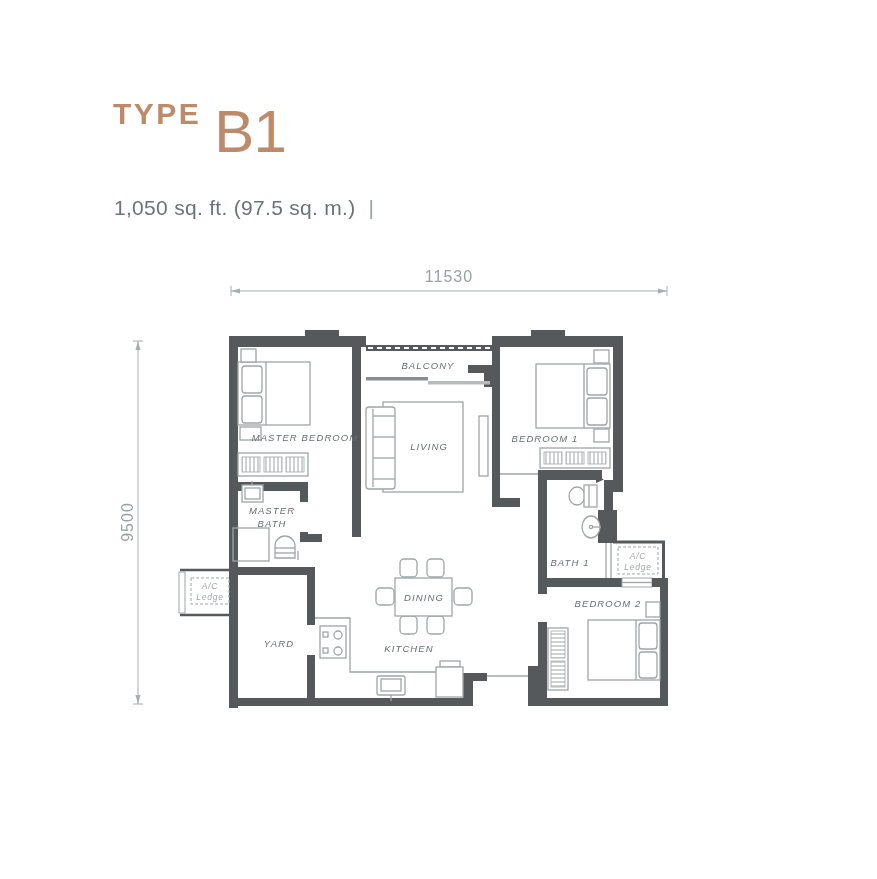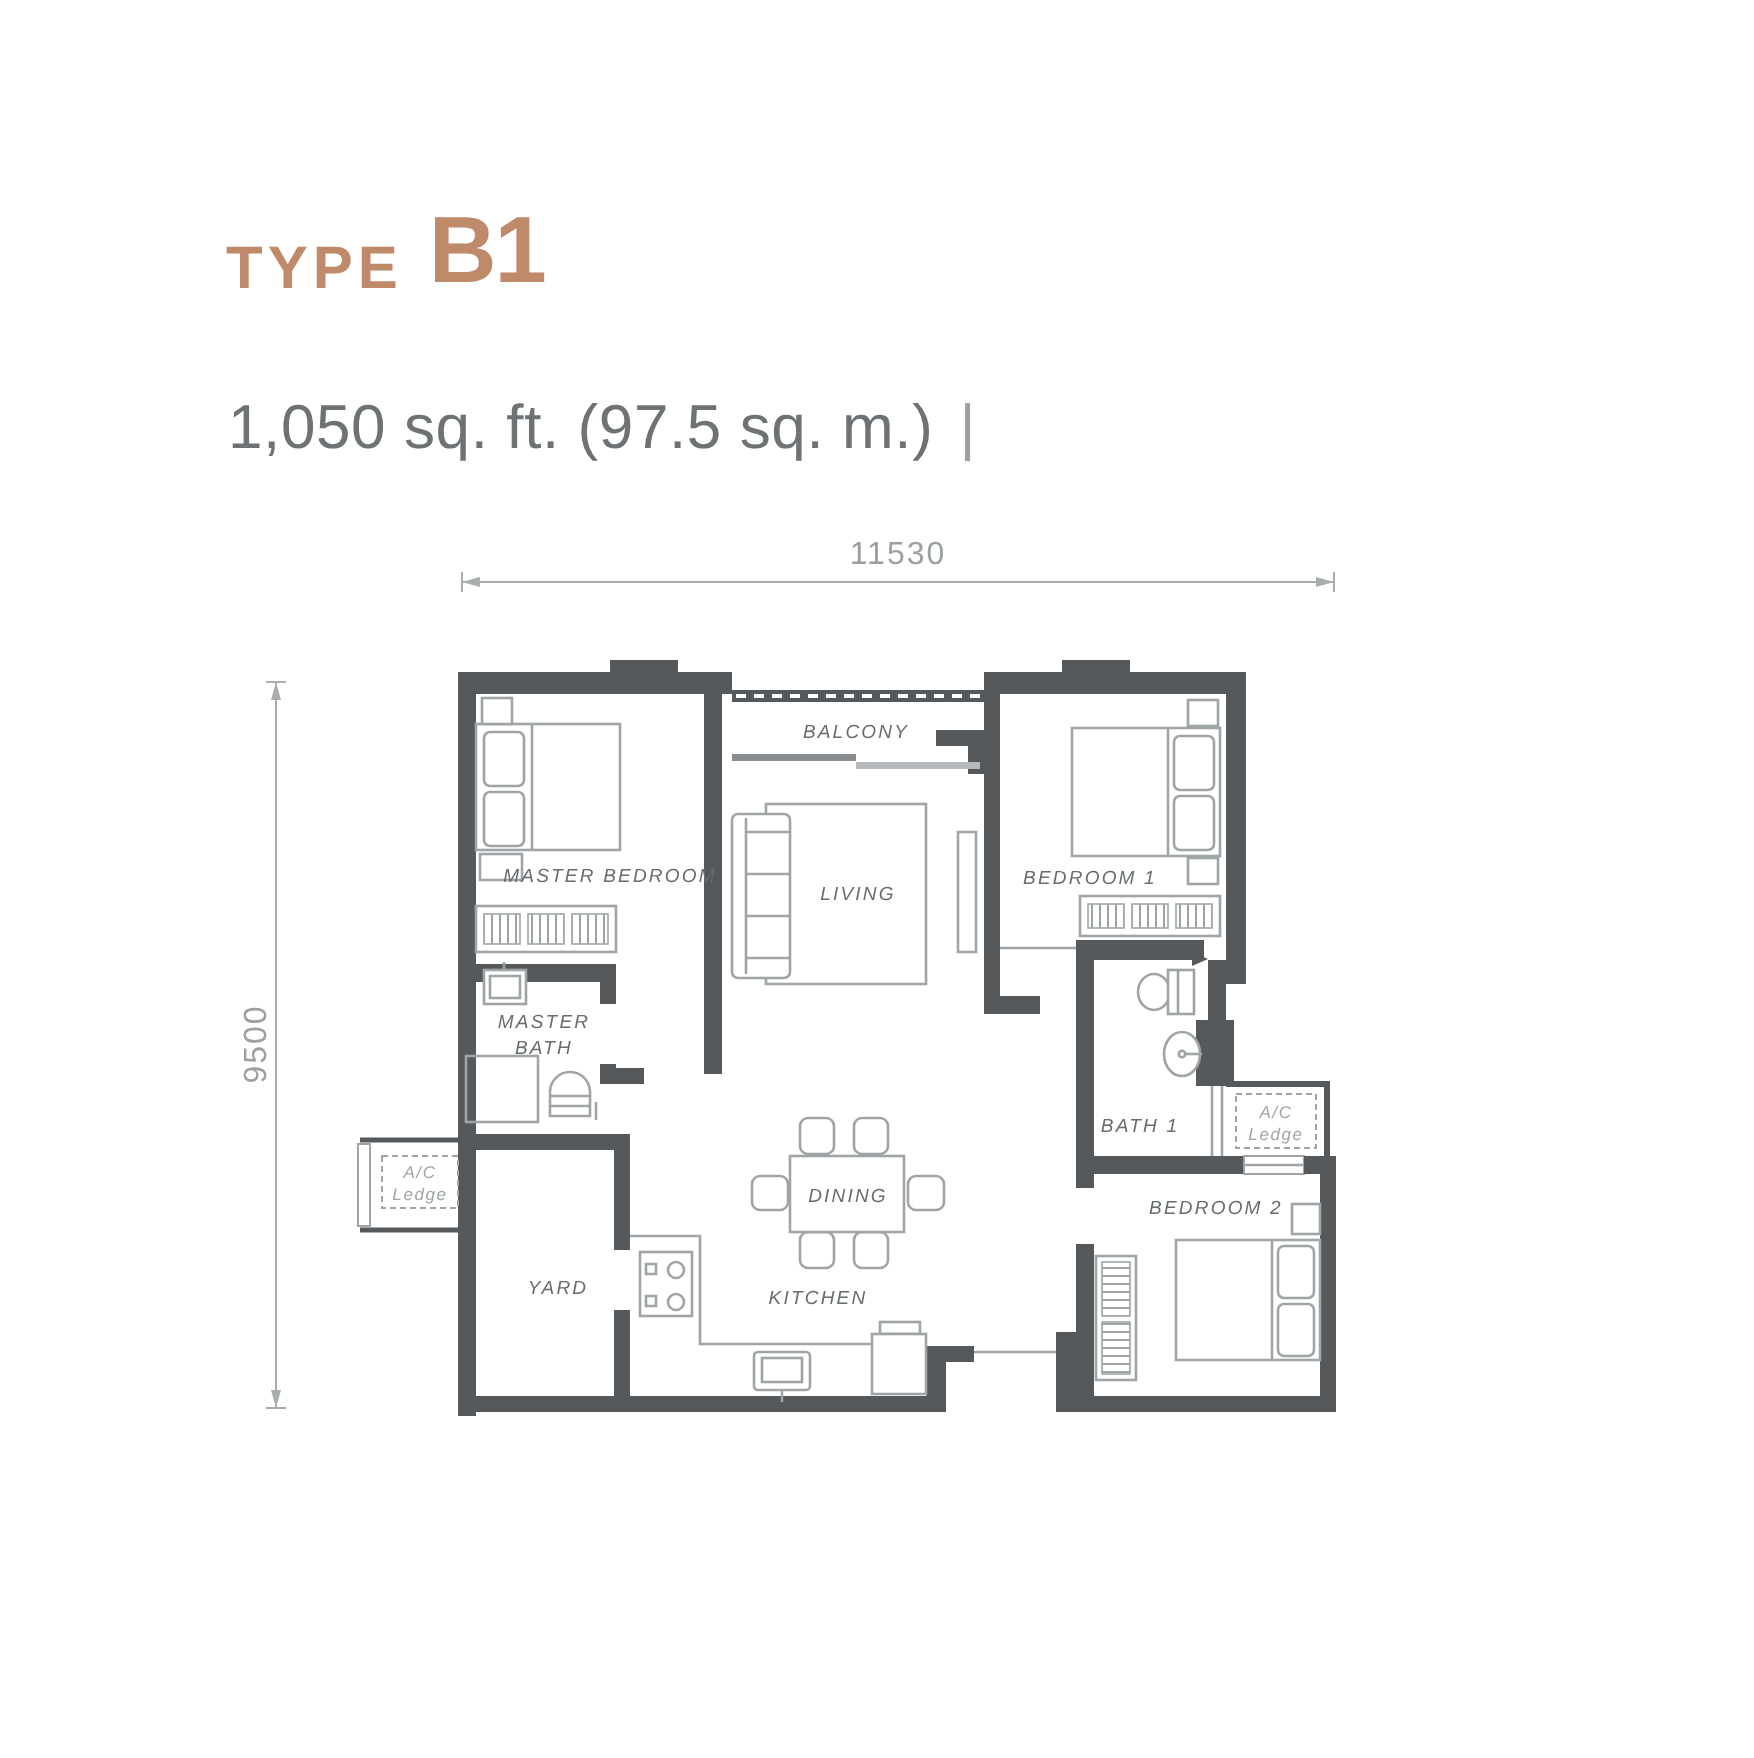"TYPE" .title-row { align-items: flex-end -> flex-start }
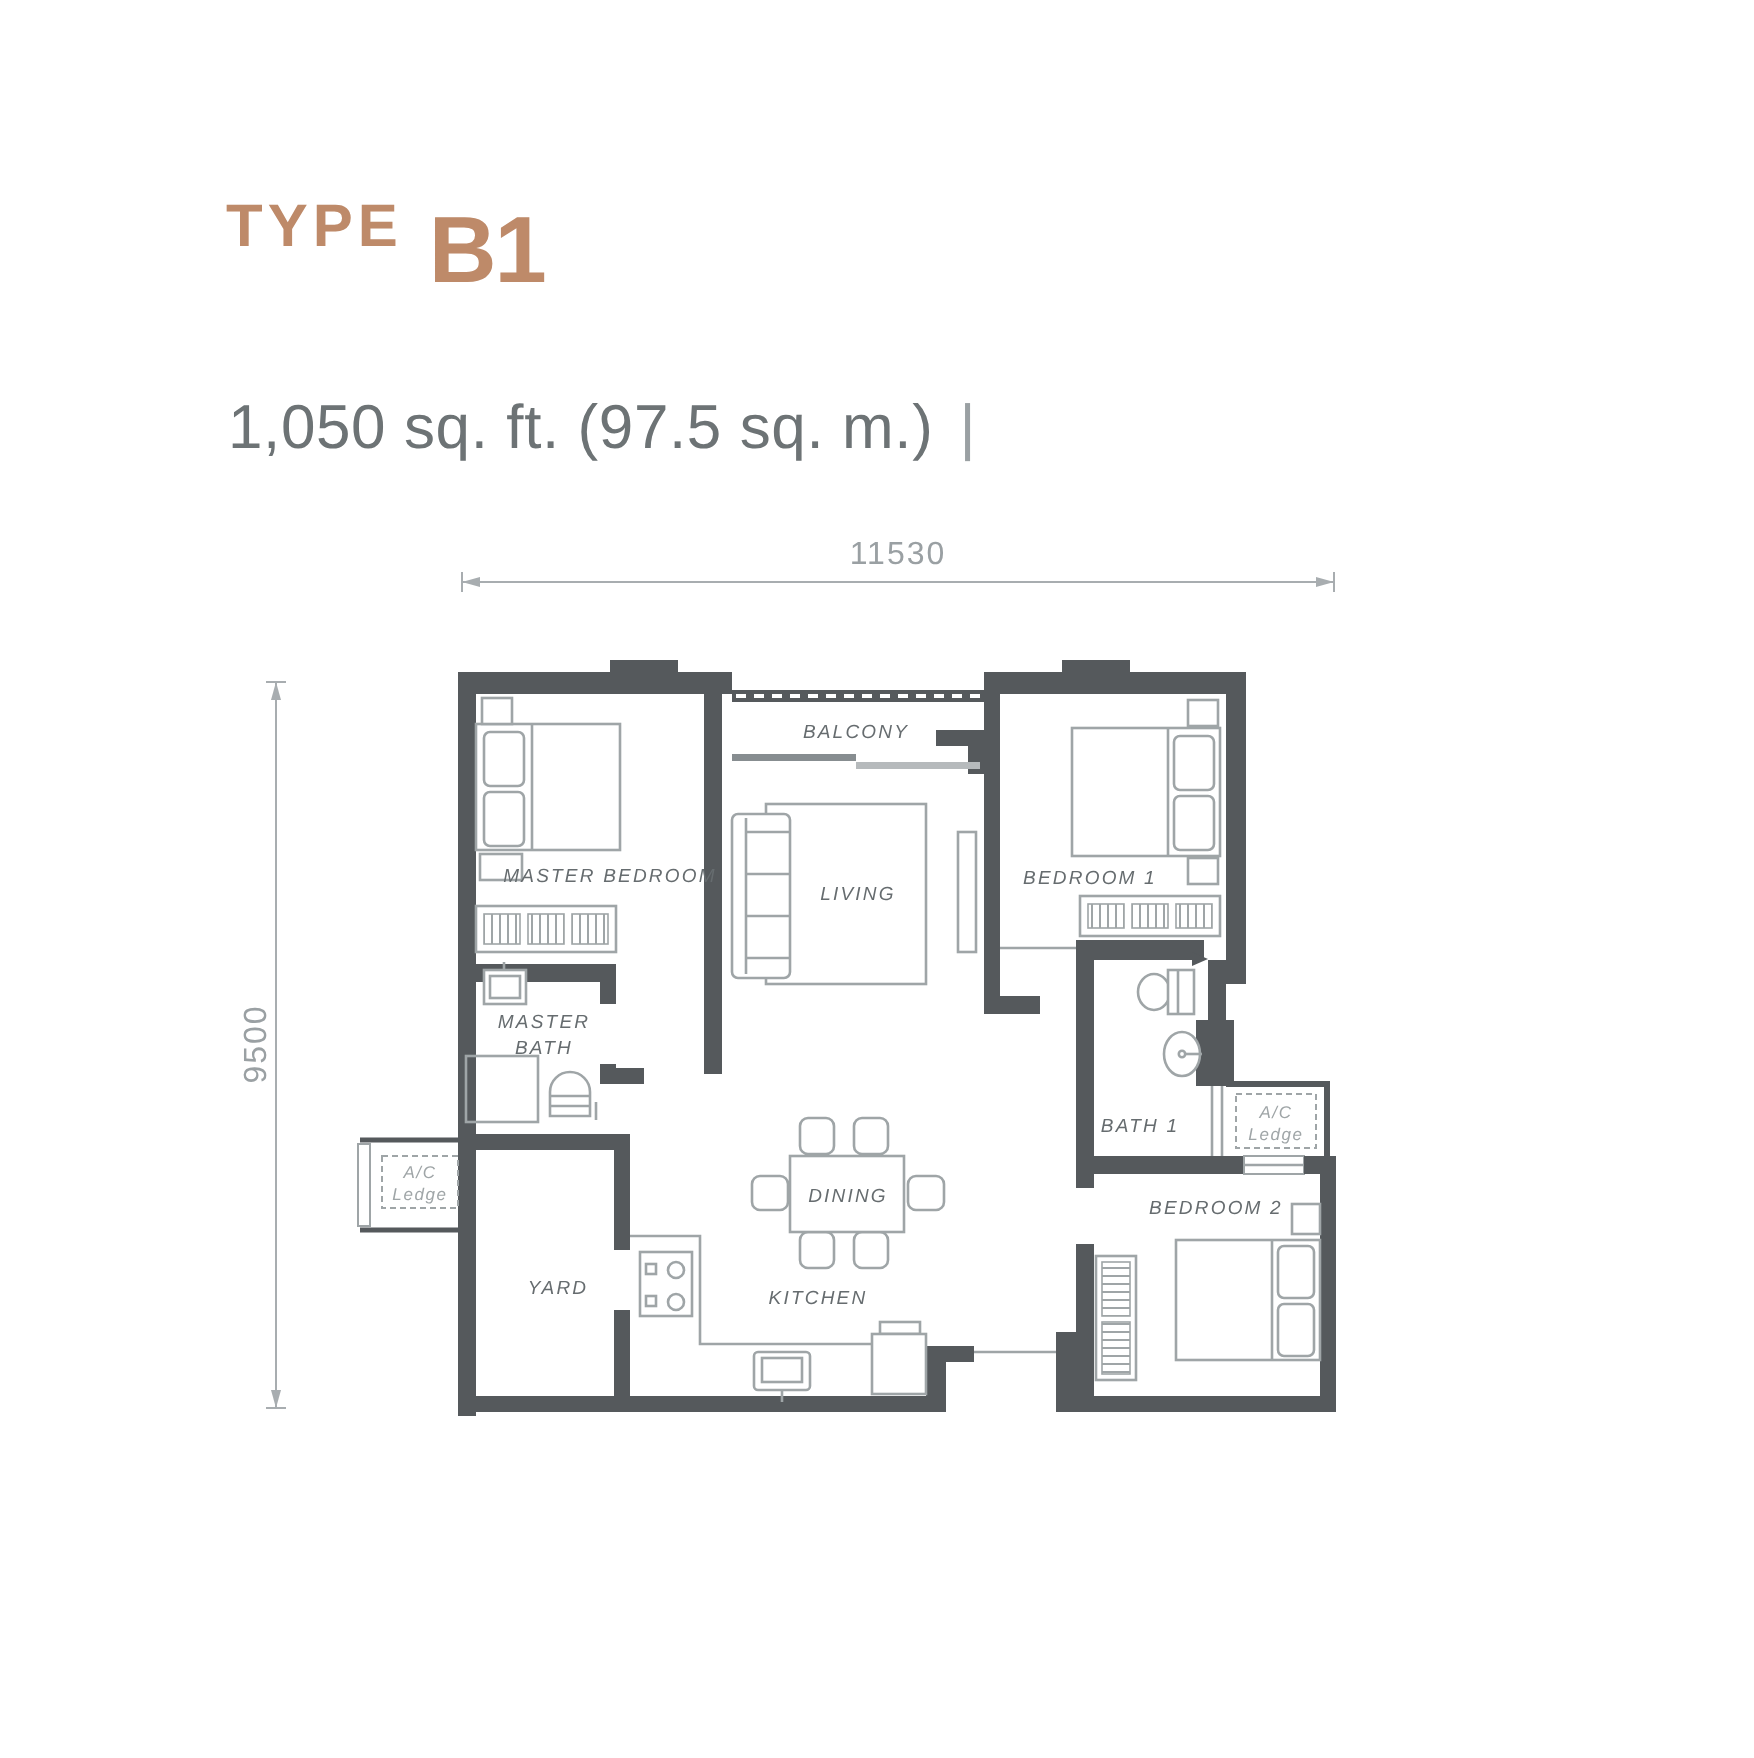"B1" .type-value { font-size: 47px -> 60px; font-weight: bold -> normal }
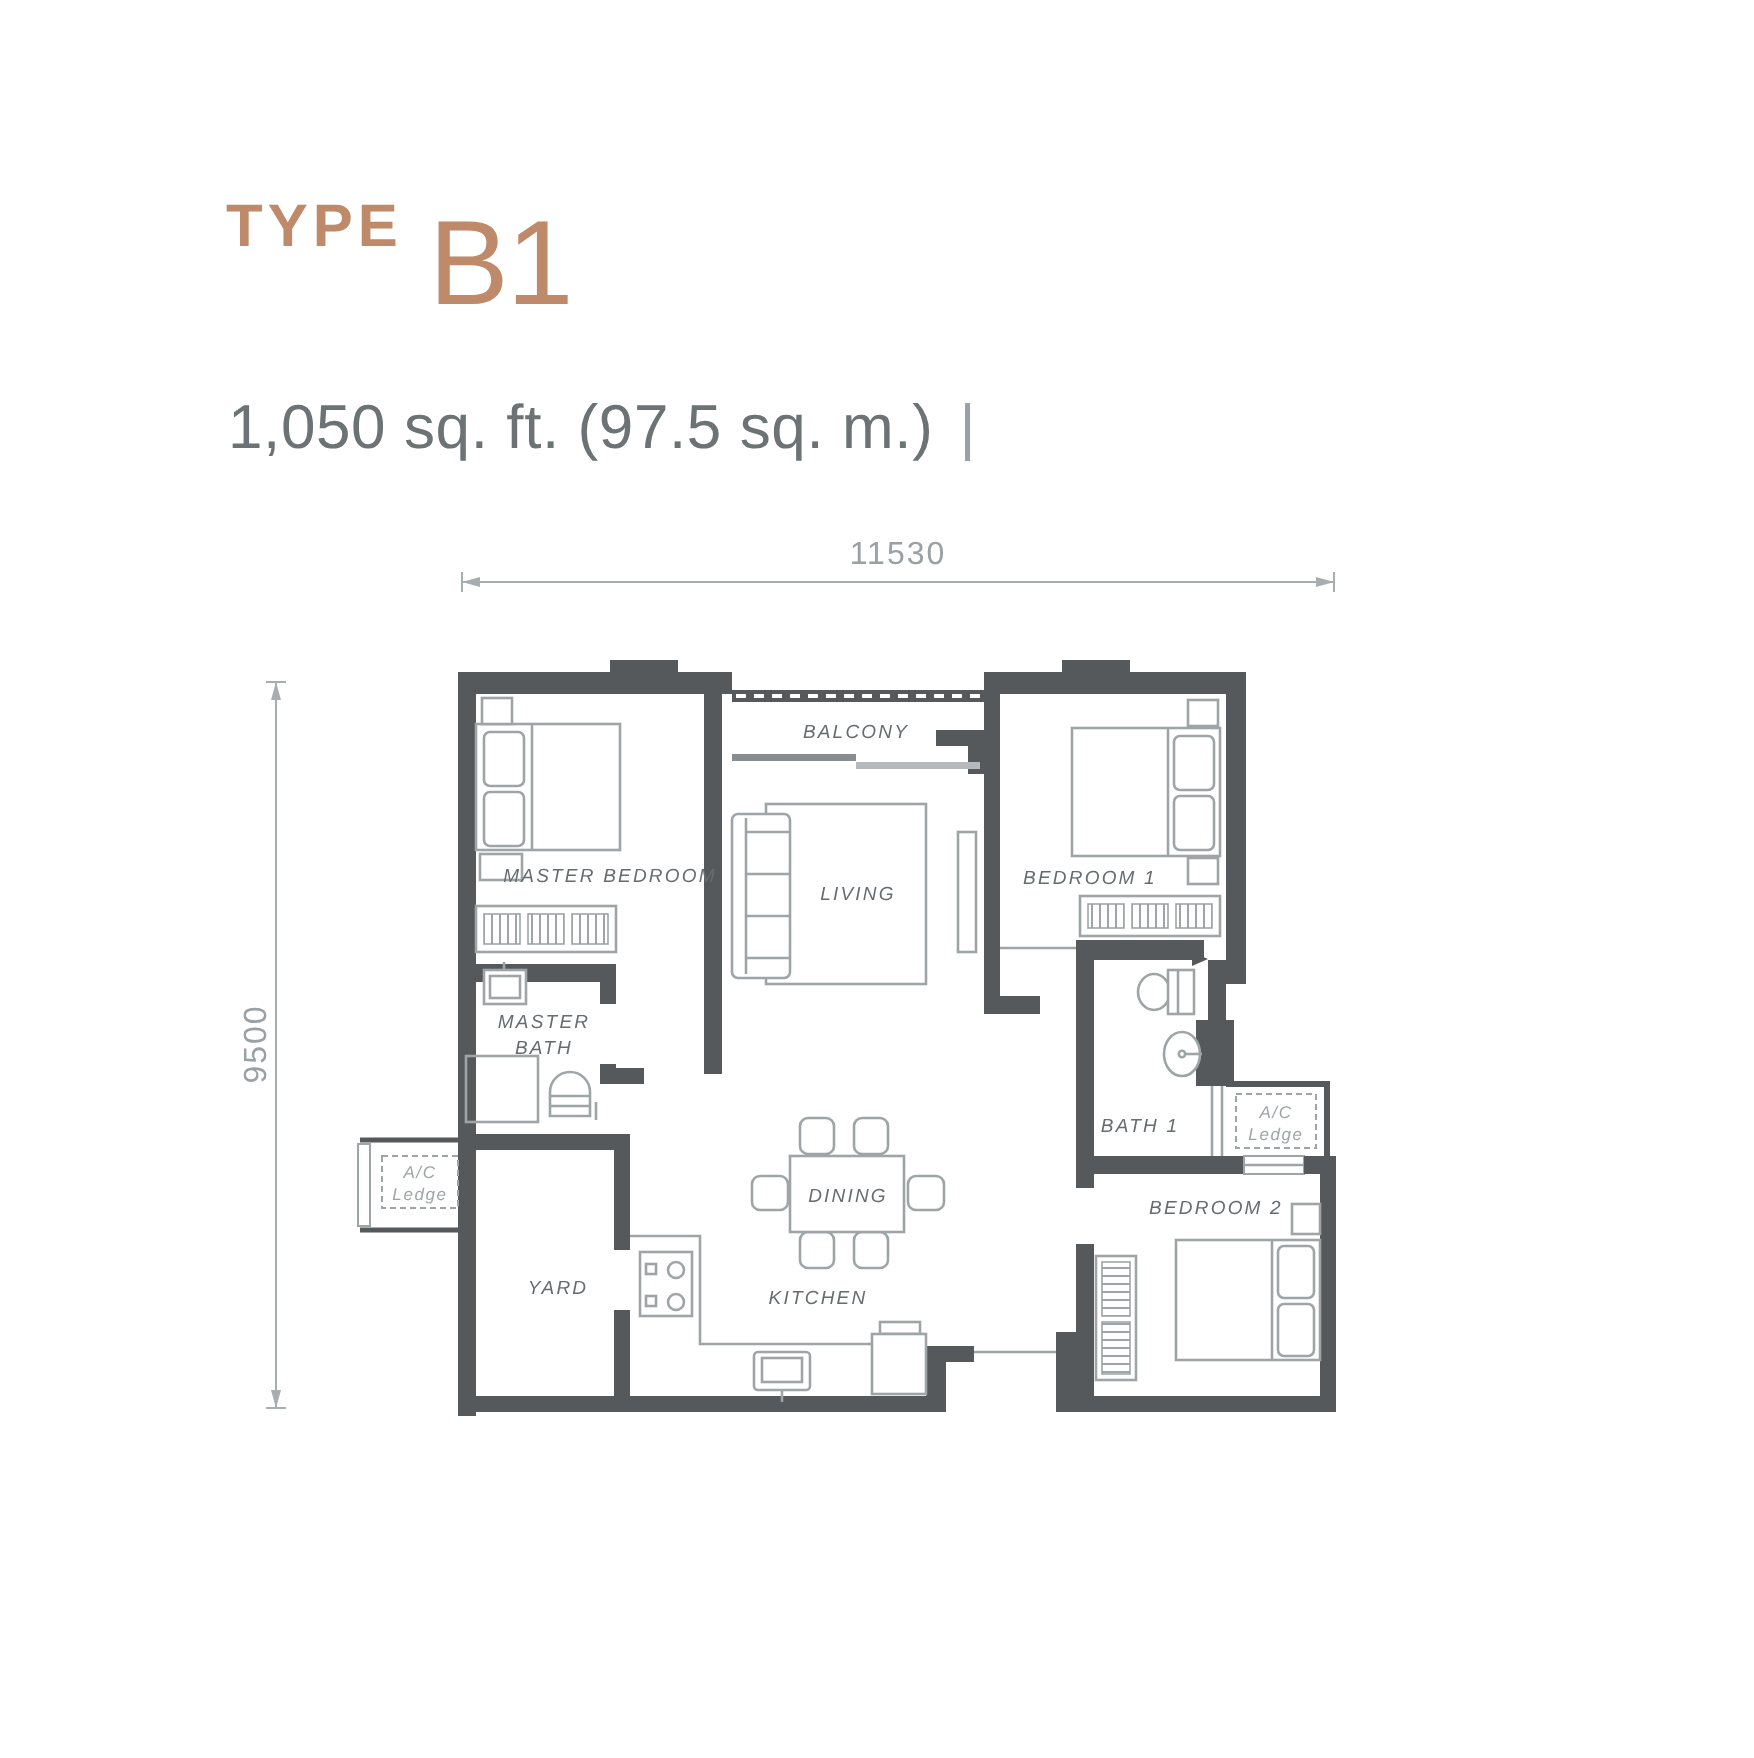"1,050 sq. ft. (97.5 sq." .subtitle { font-size: 31px -> 21px }
